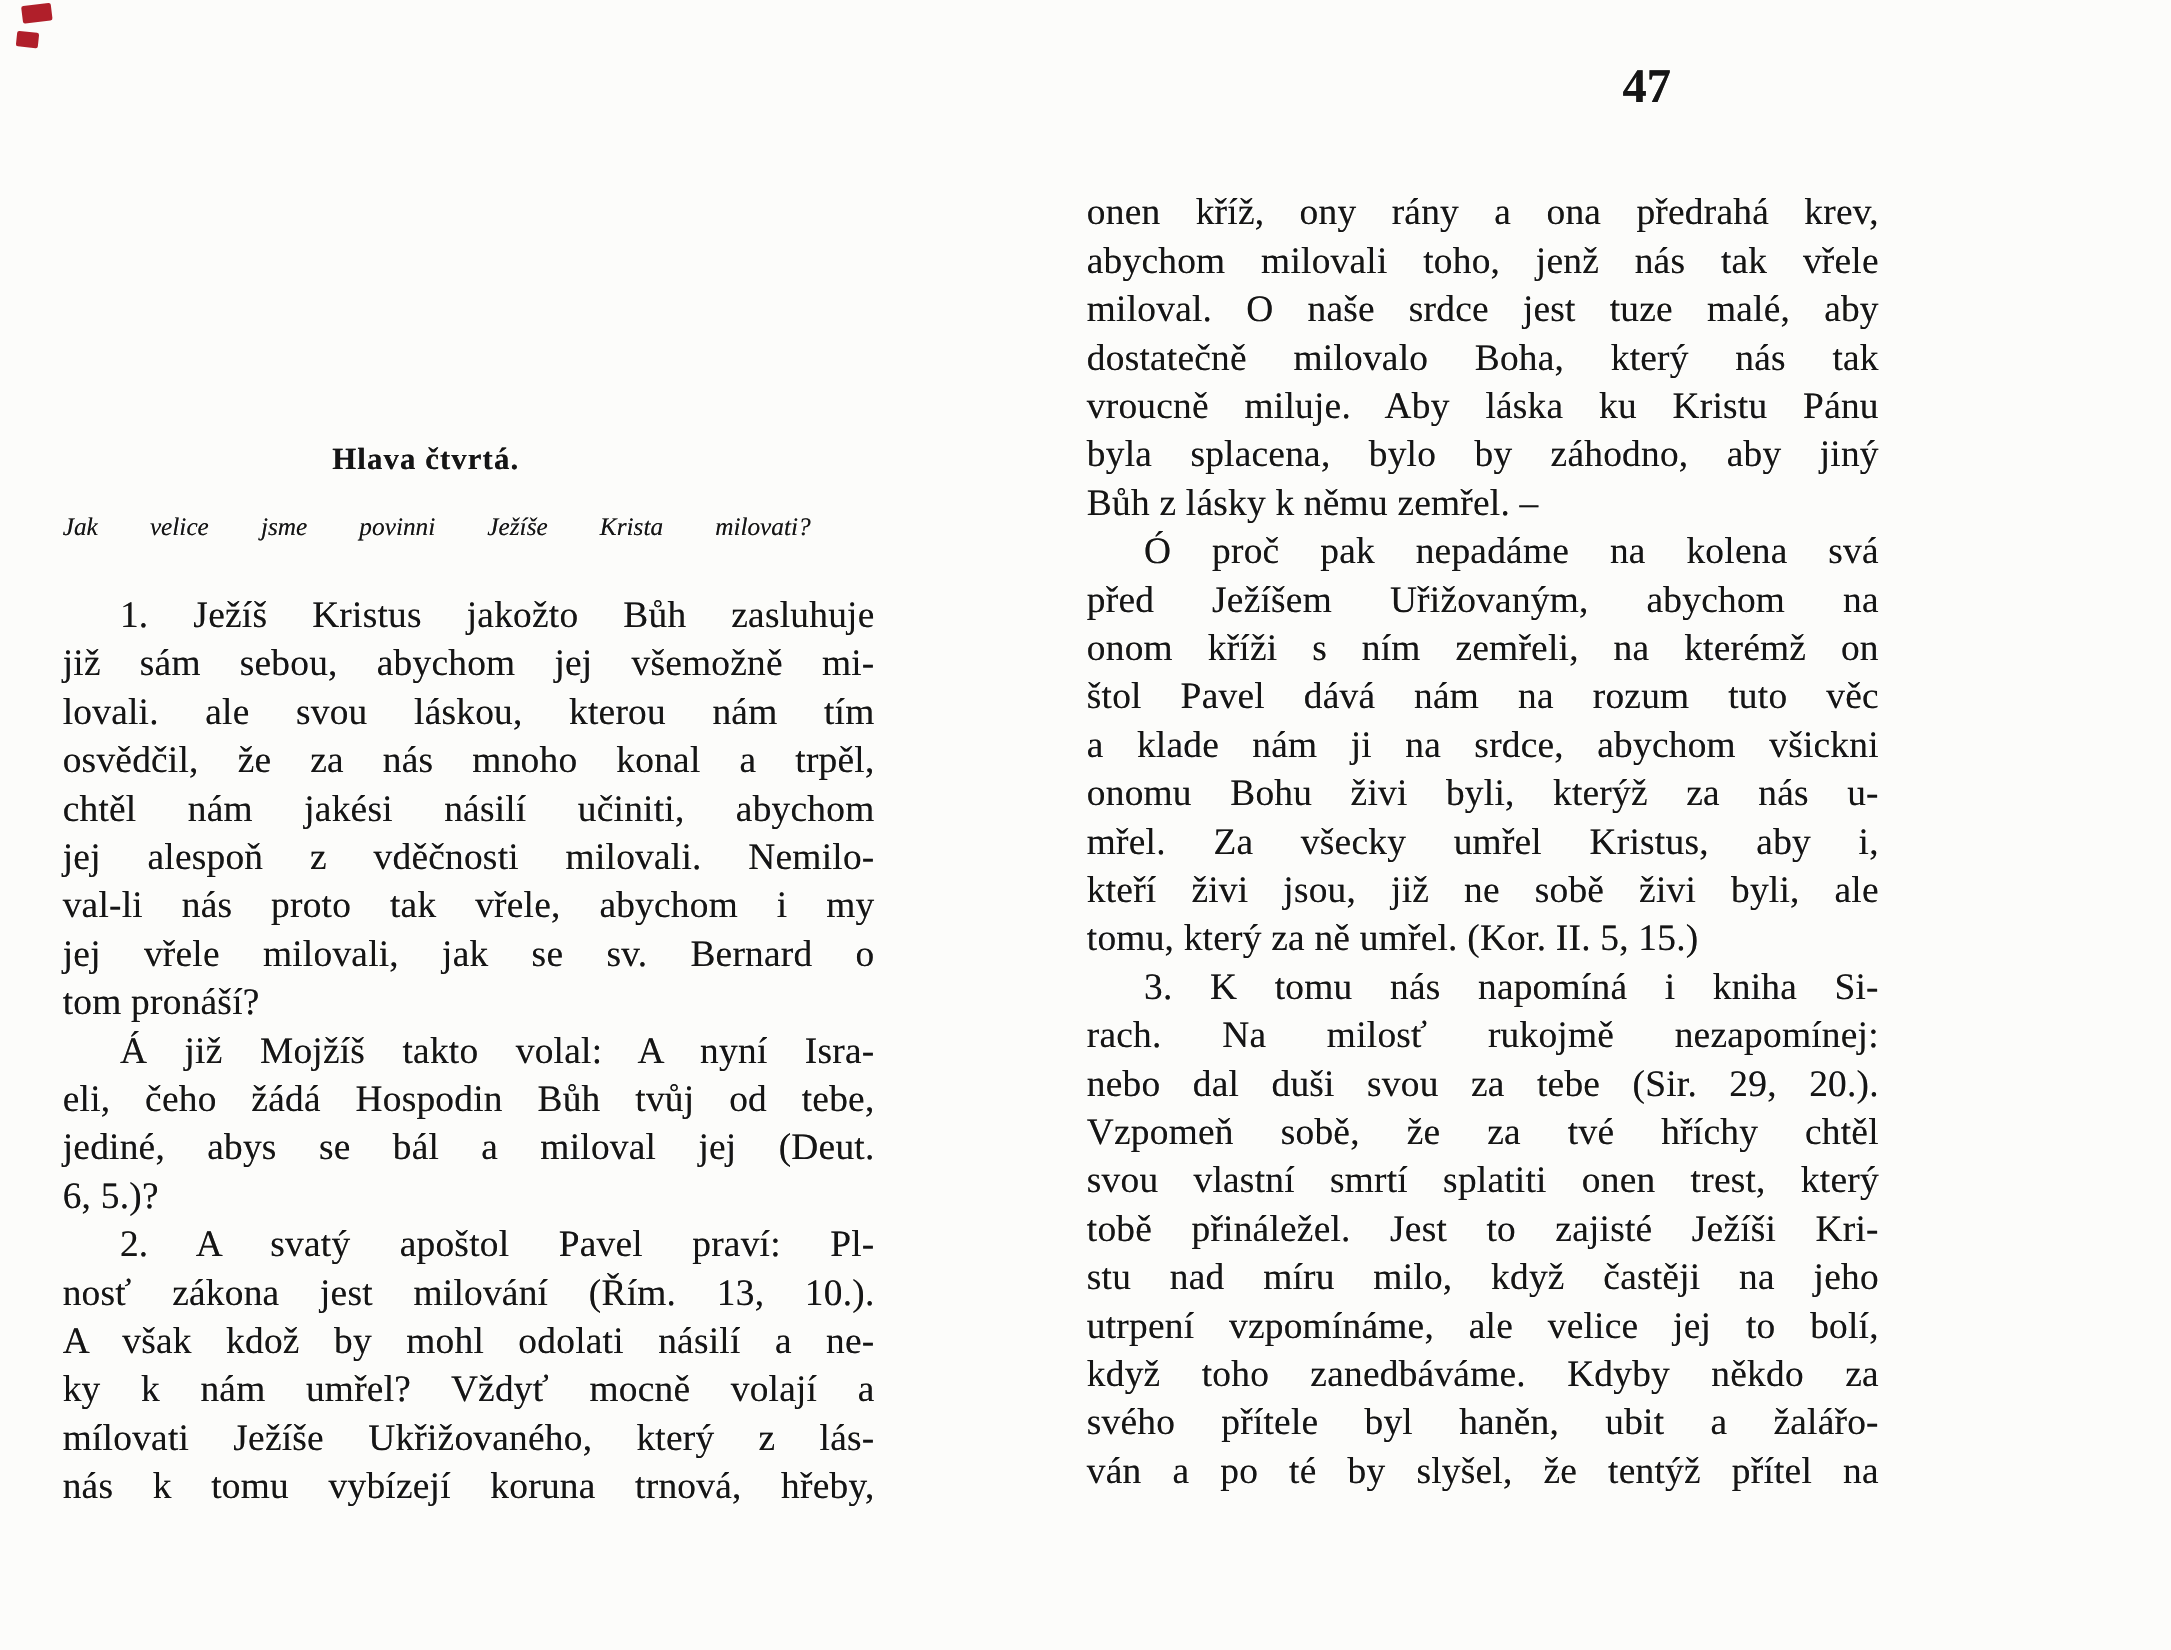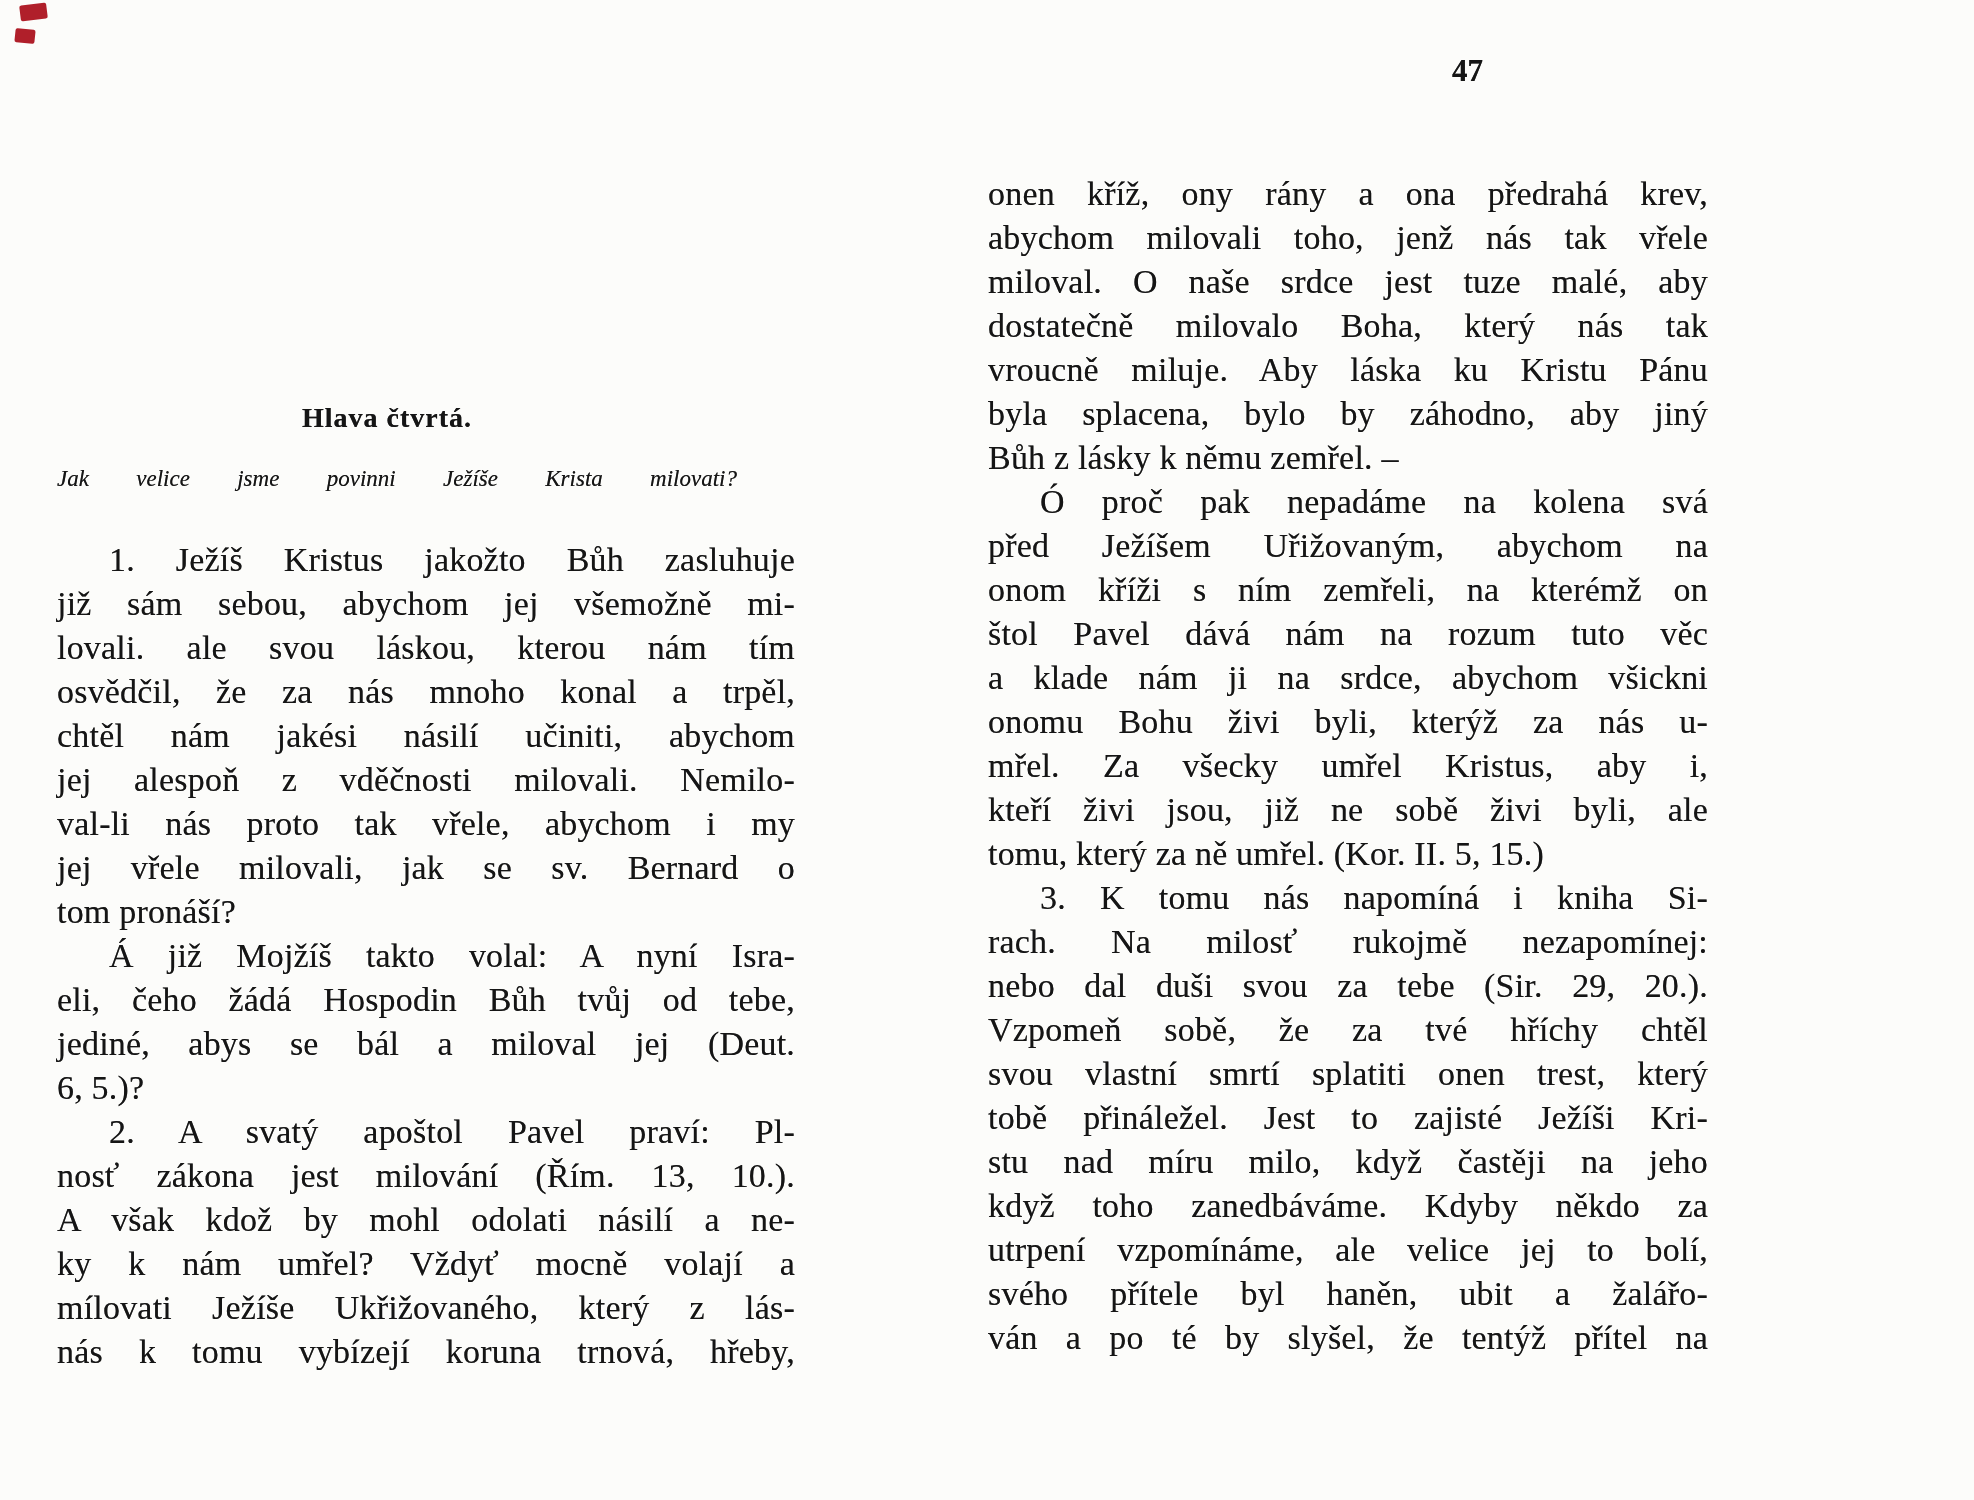"47" .page-number { font-size: 31px -> 44px; text-align: left -> center }
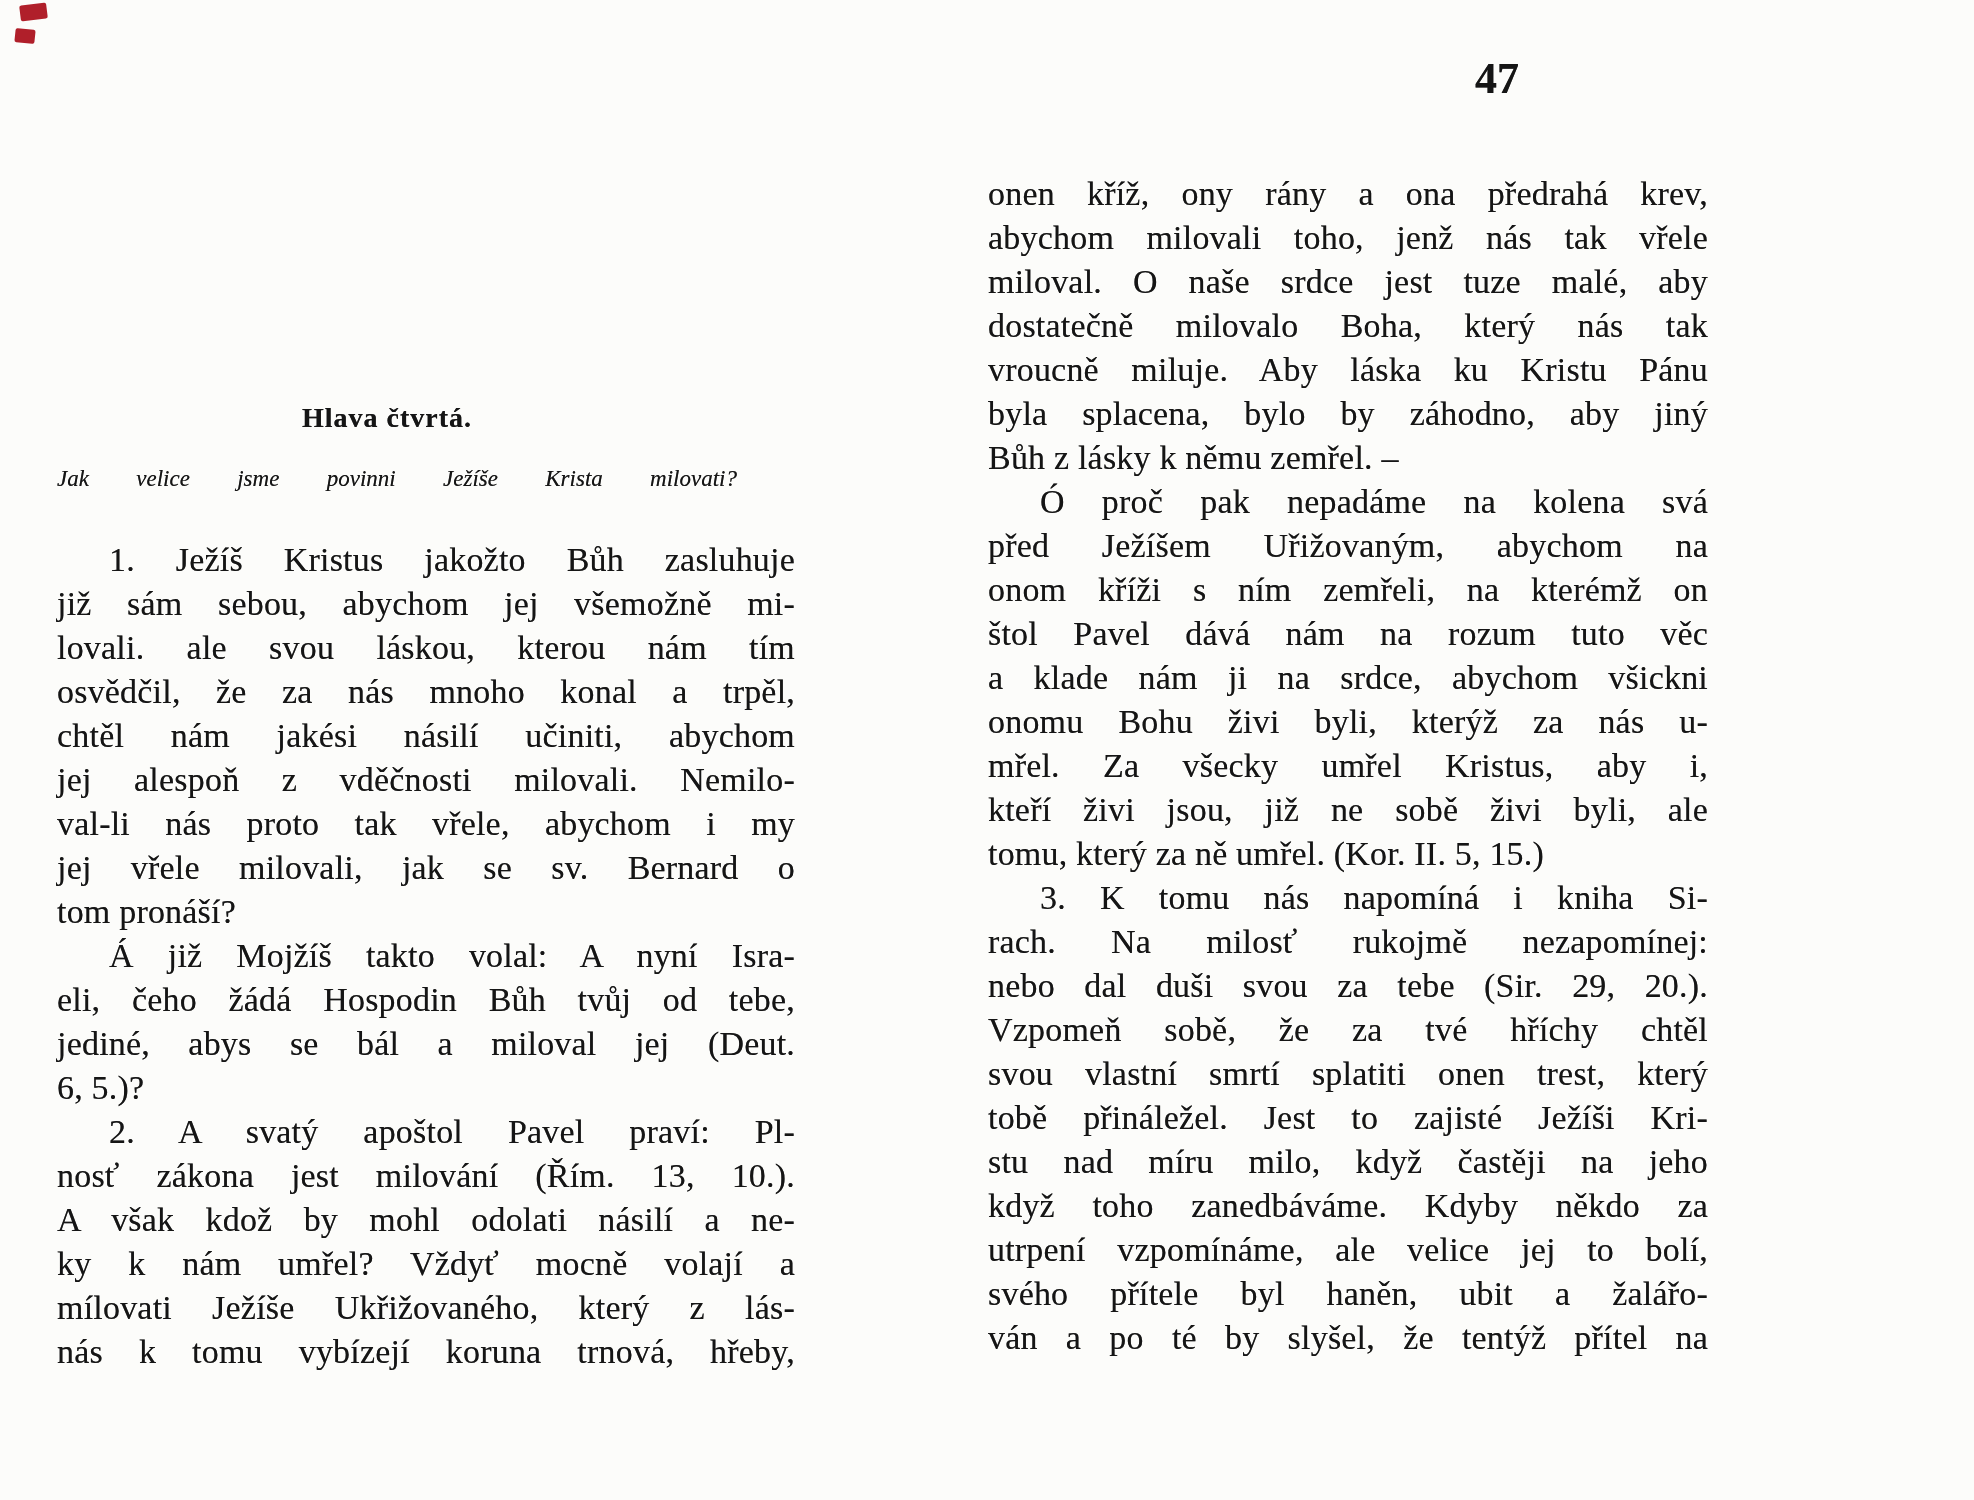"když toho zanedbáváme. Kdyby někdo" div.line { order: before "utrpení vzpomínáme, ale velice jej" -> after "utrpení vzpomínáme, ale velice jej" }
